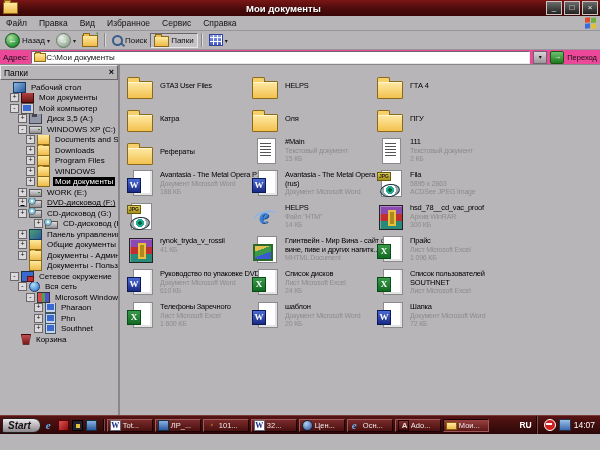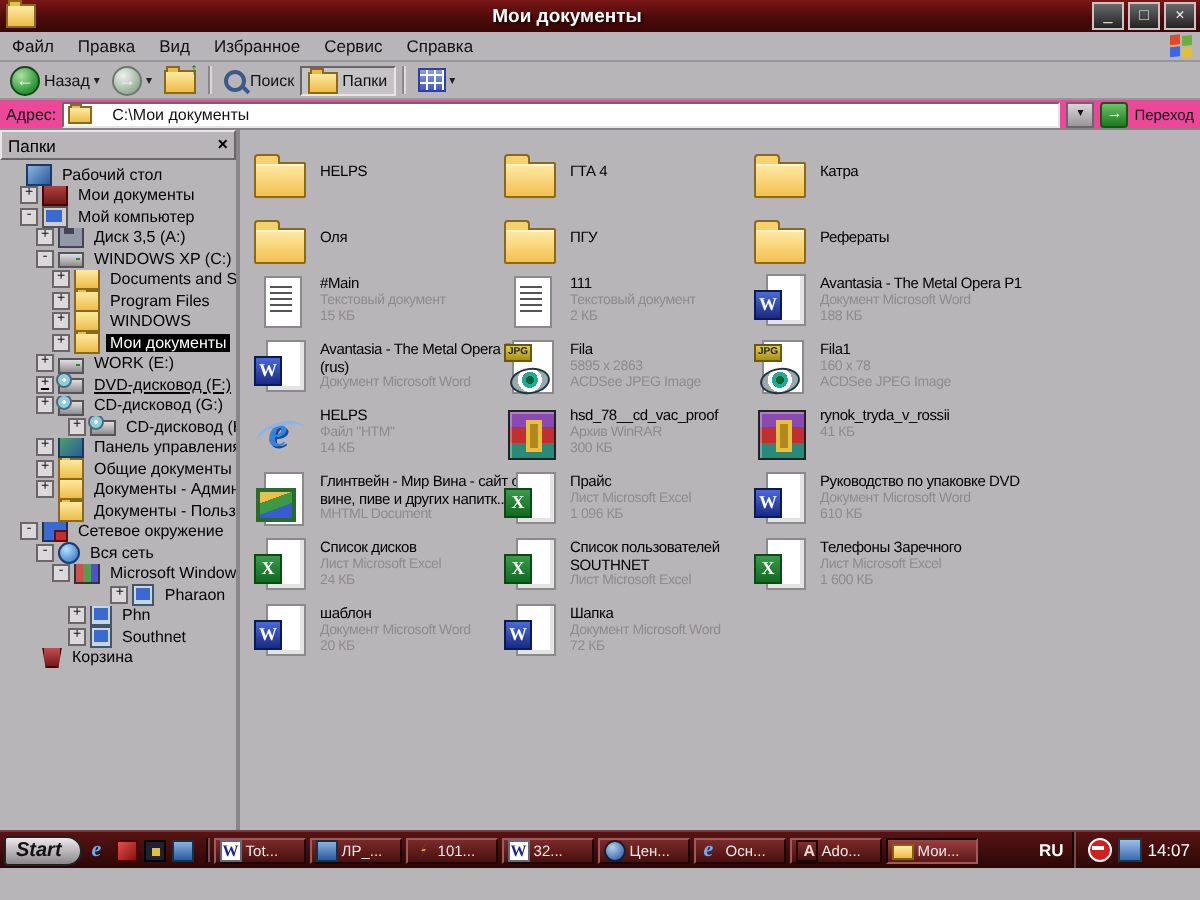"C:\Мои документы" .addr-field { gap: 10px -> 0 }
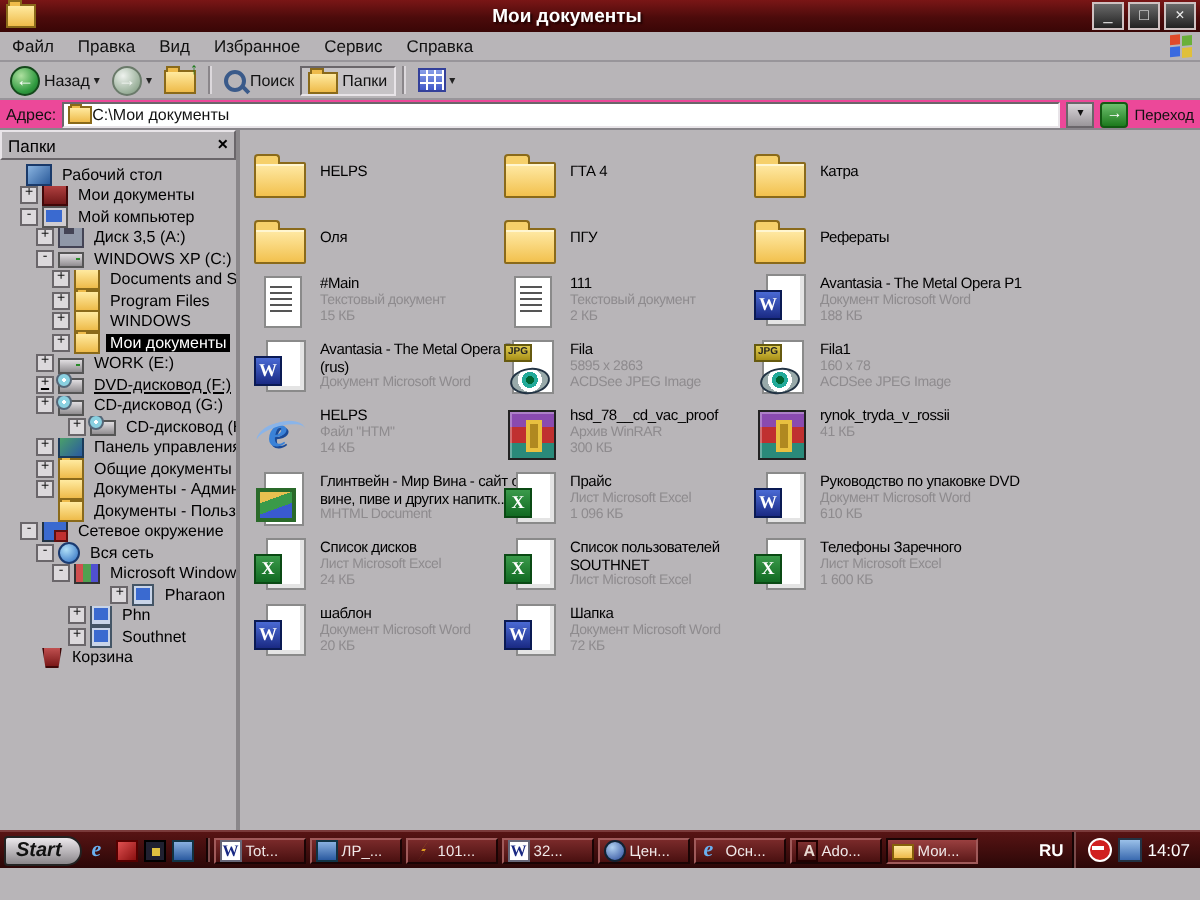"GTA3 User Files" div.file-item { html: none -> <div> <span></span> <div> <div>GTA3 User Files</div> </div> </div> }
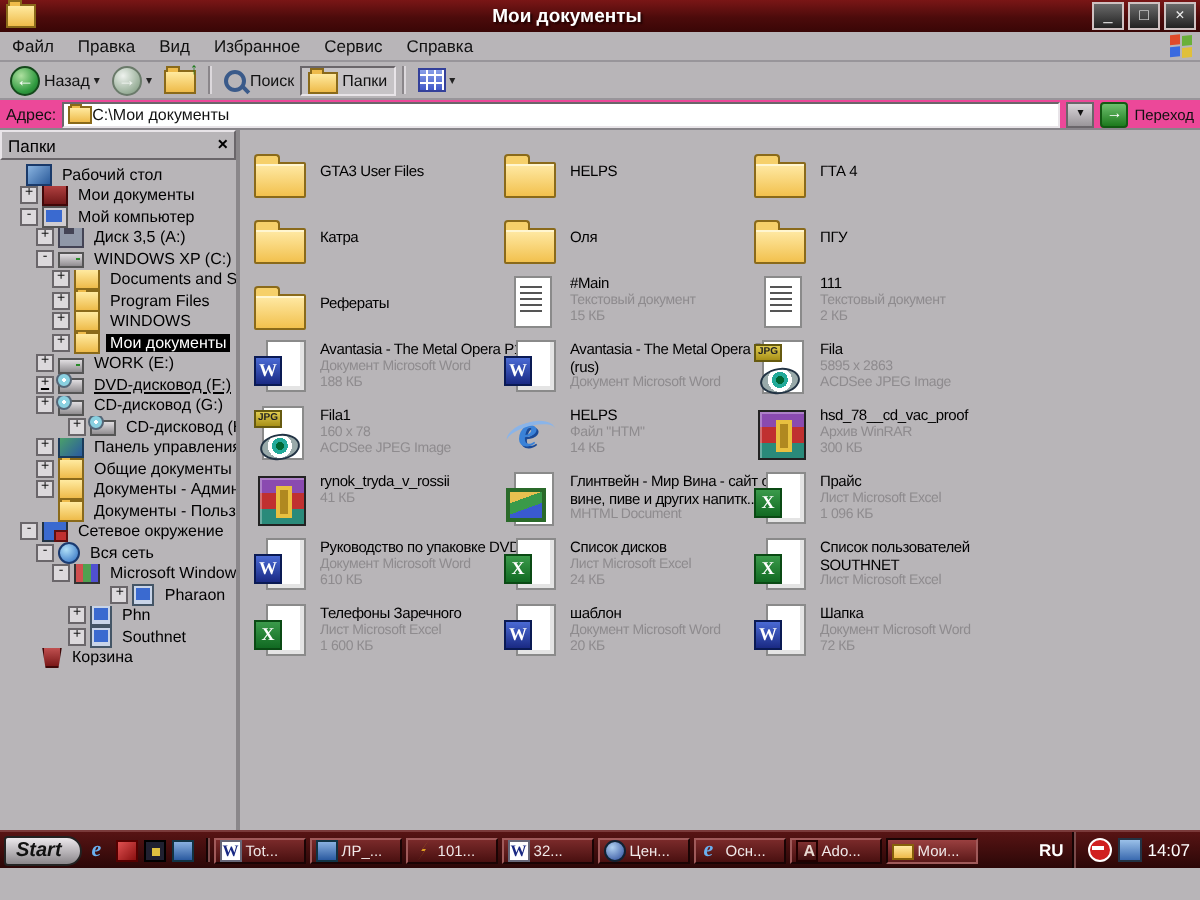"Downloads" div.tree-row { html: none -> <div> <span>+</span> <span></span> <span>Downloads</span> </div> }
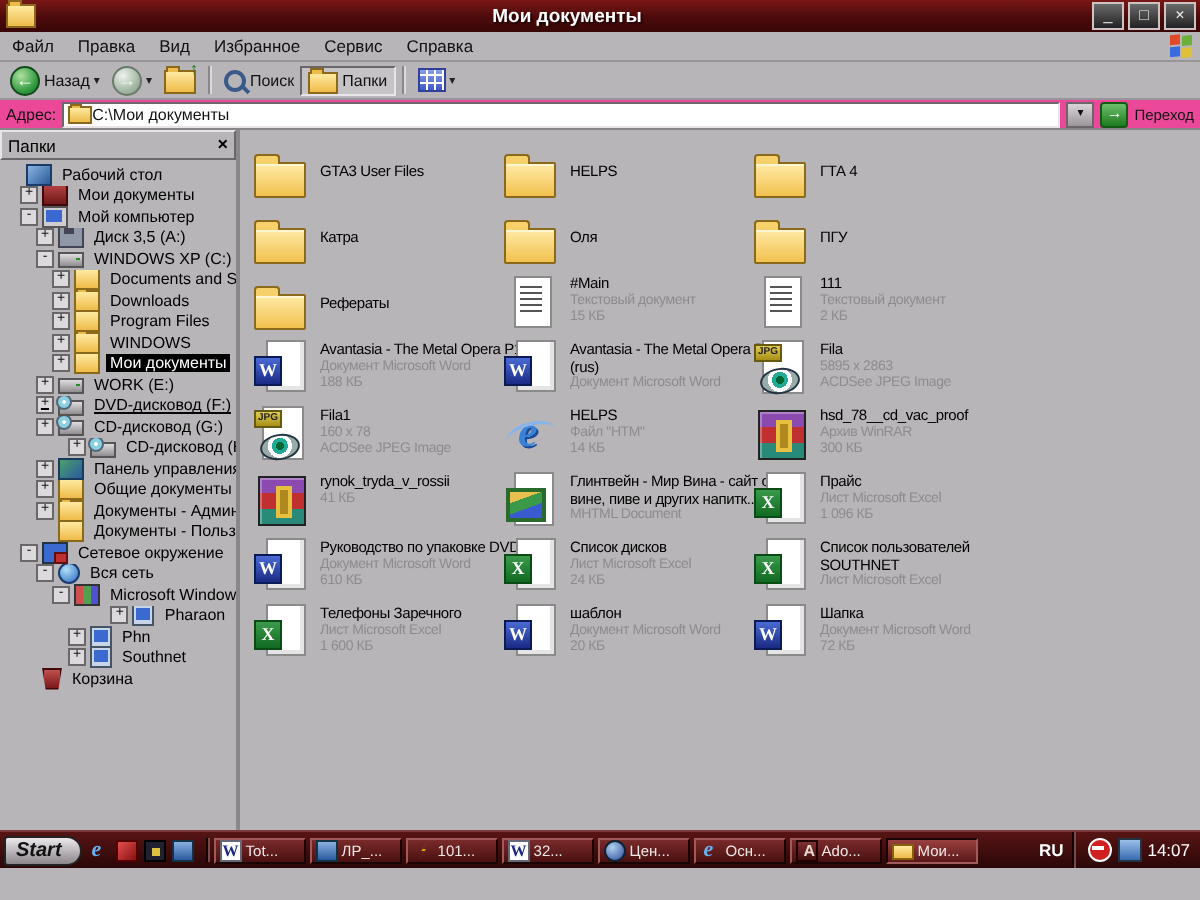"Fila1" div.file-text { html: <div> <div>Fila1</div> <div>160 x 78</div> <div>ACDSee JPEG Image</div> </div> -> none }
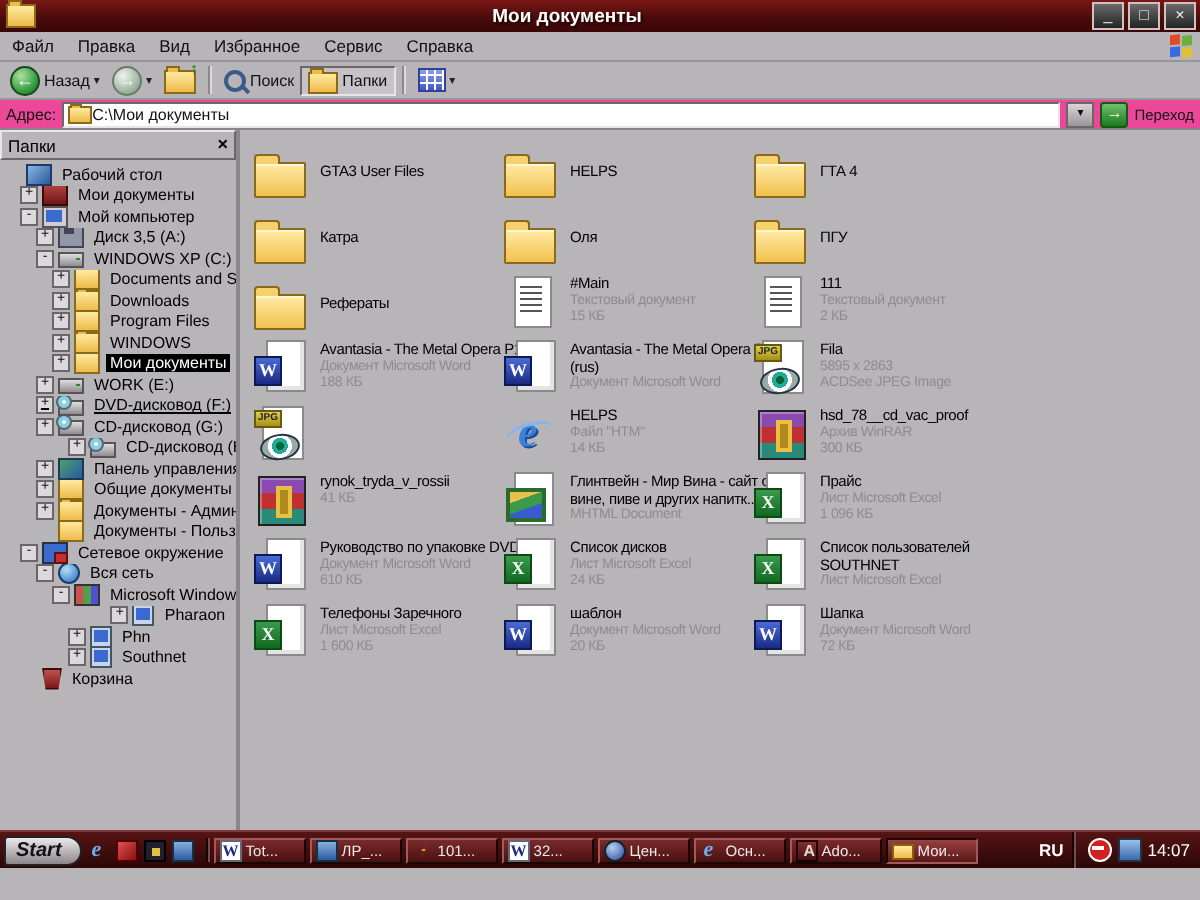"Pharaon" div.tree-row { justify-content: center -> none; padding-left: 52px -> 34px }
